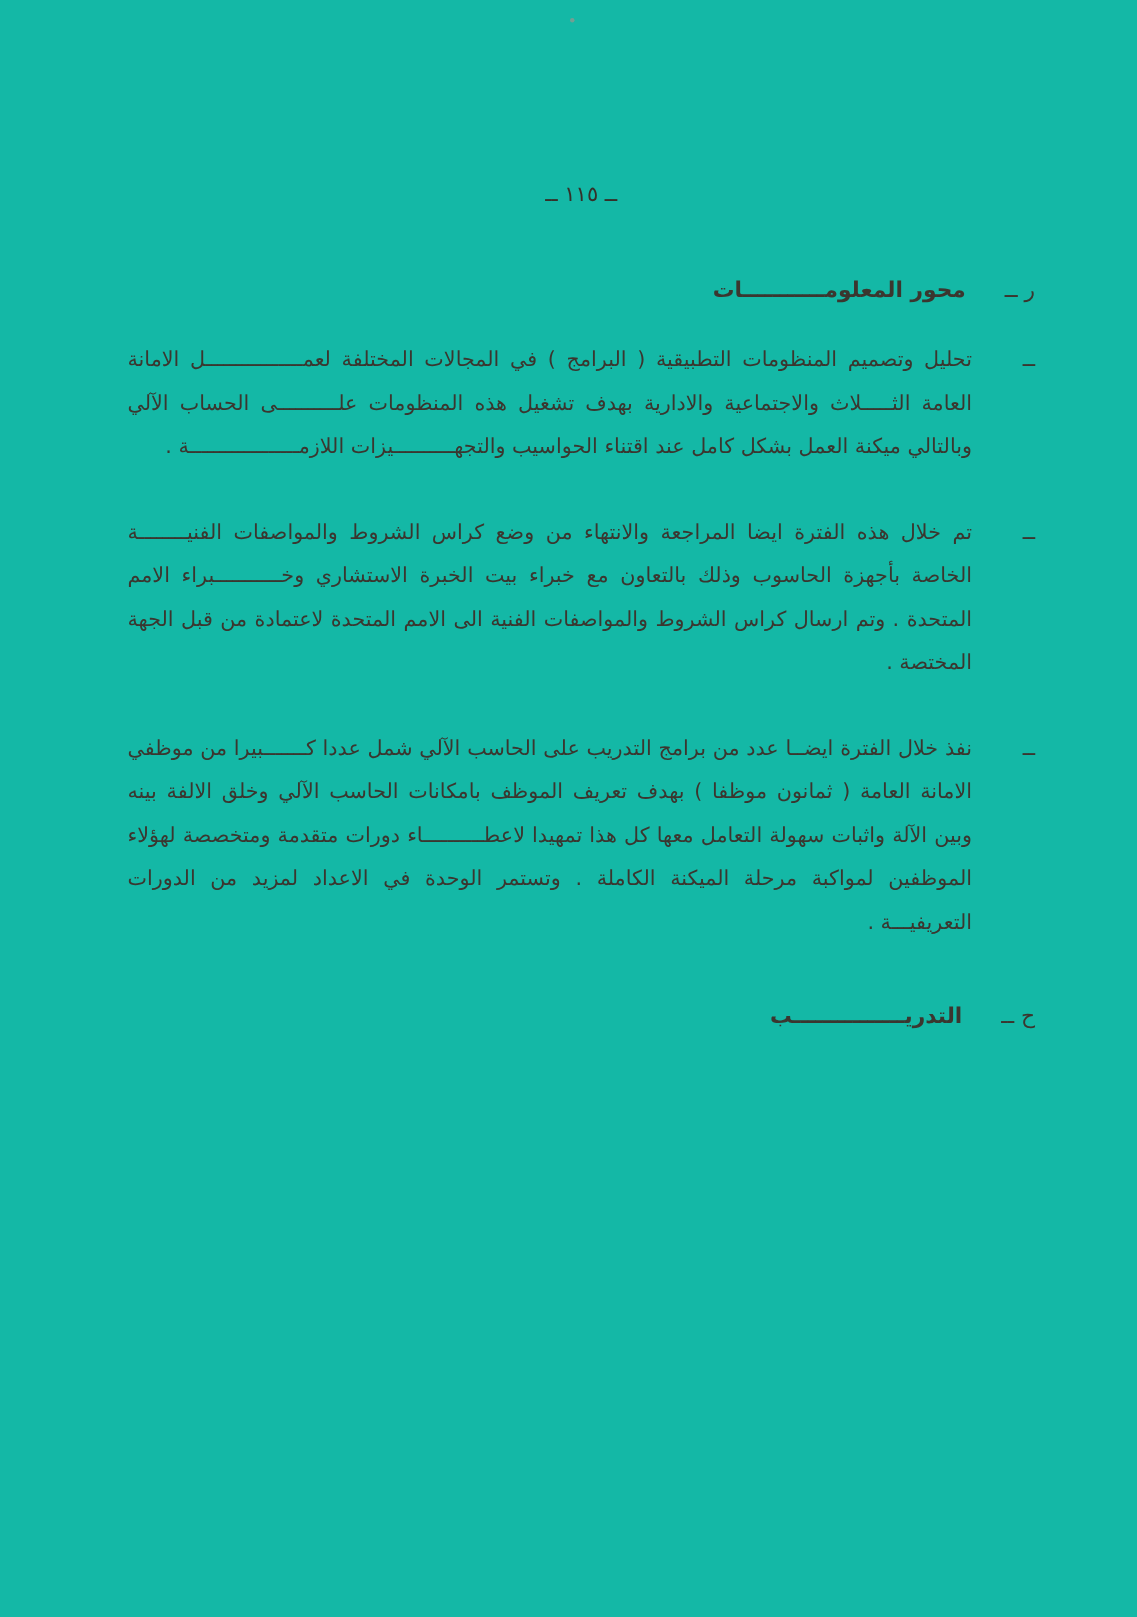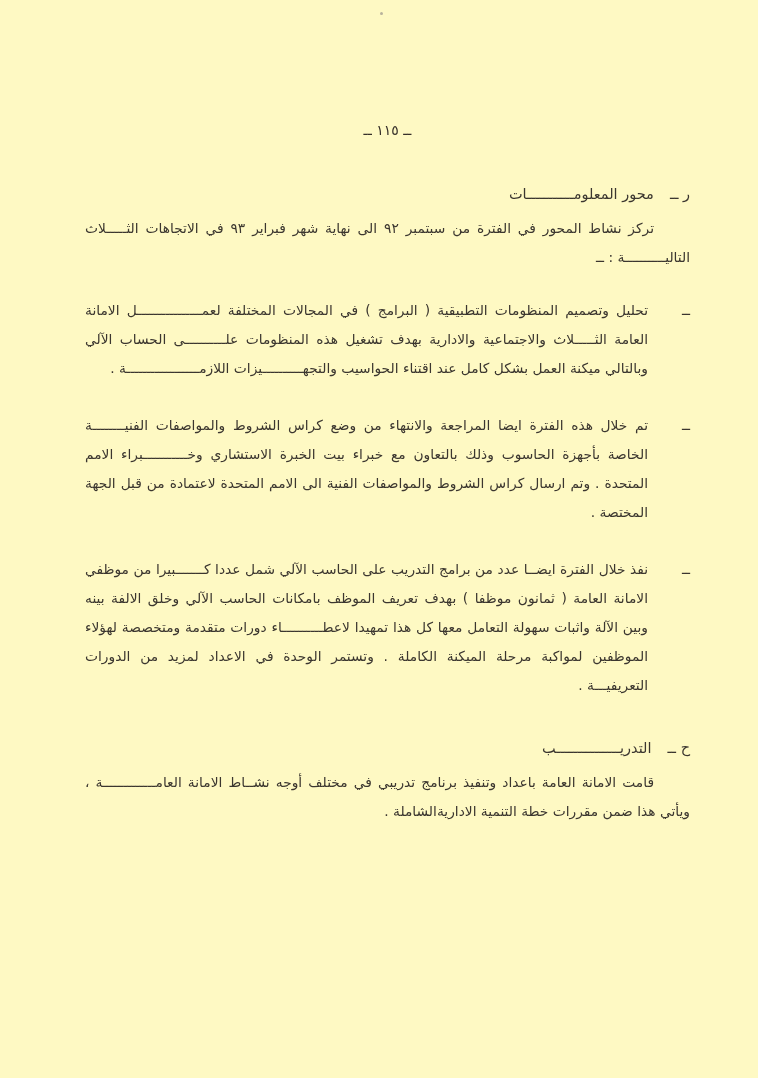"ــ ١١٥ ــ" .page { background: #fef9c3 -> #14b8a6 }
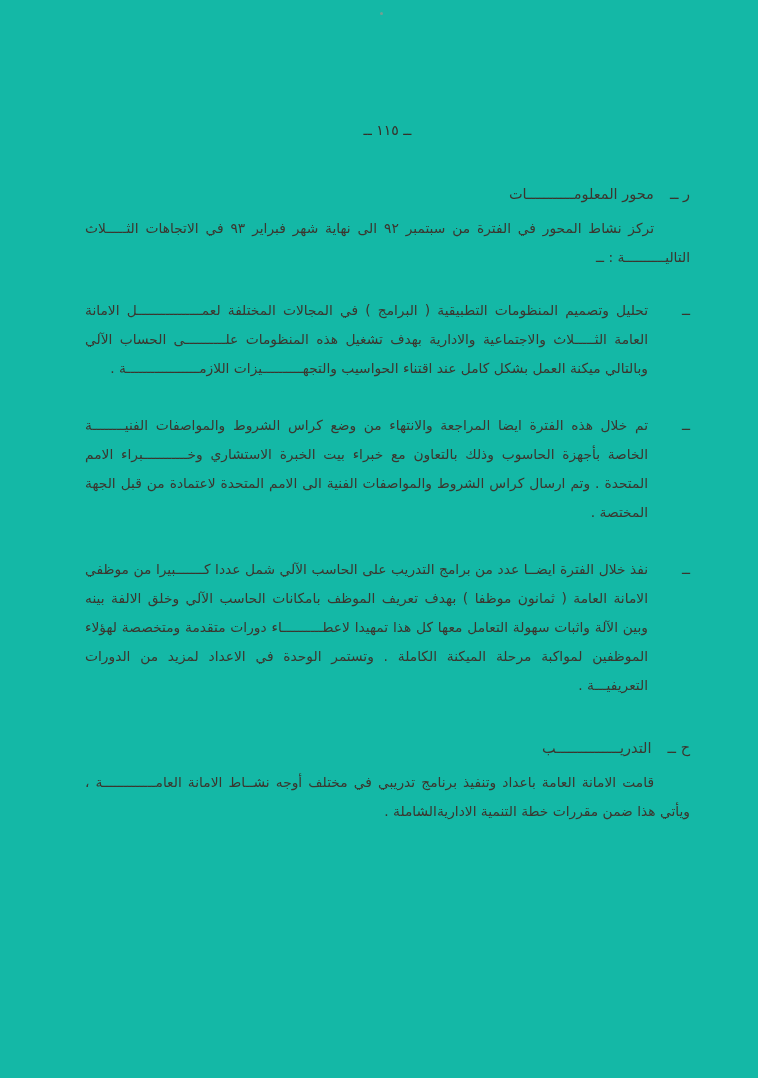"محور المعلومـــــــــــات" .heading-row .heading { font-weight: none -> bold }
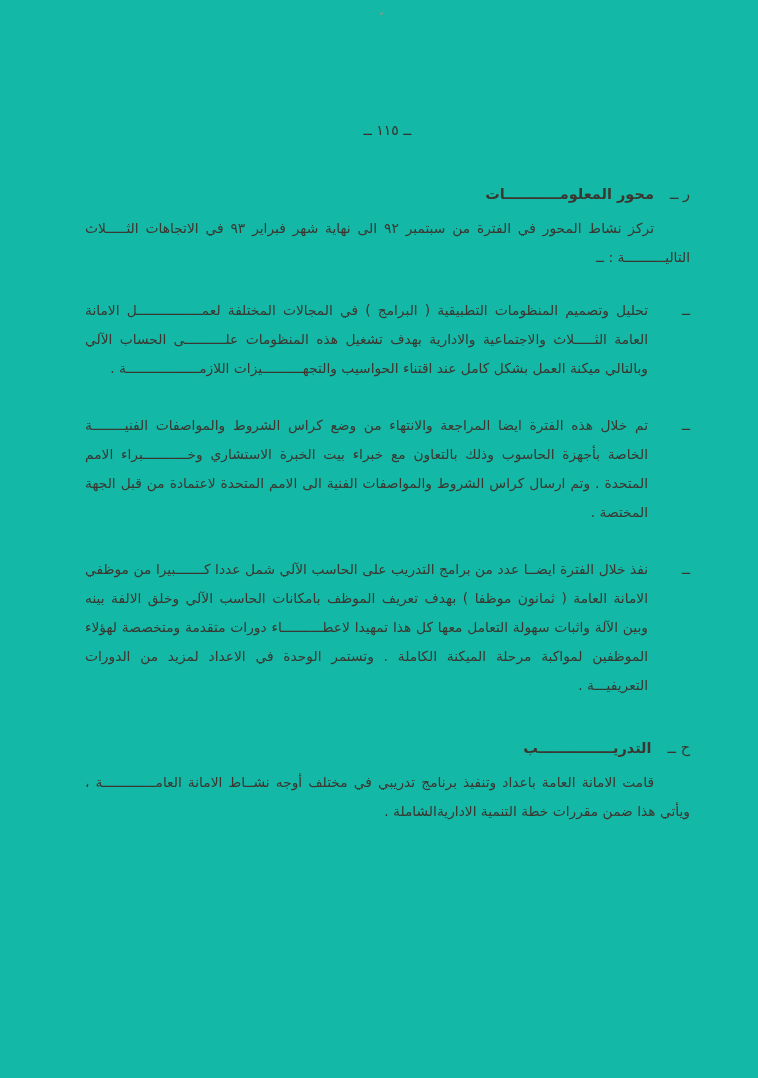"ر ــ" .heading-row .marker { margin-left: none -> 10px }
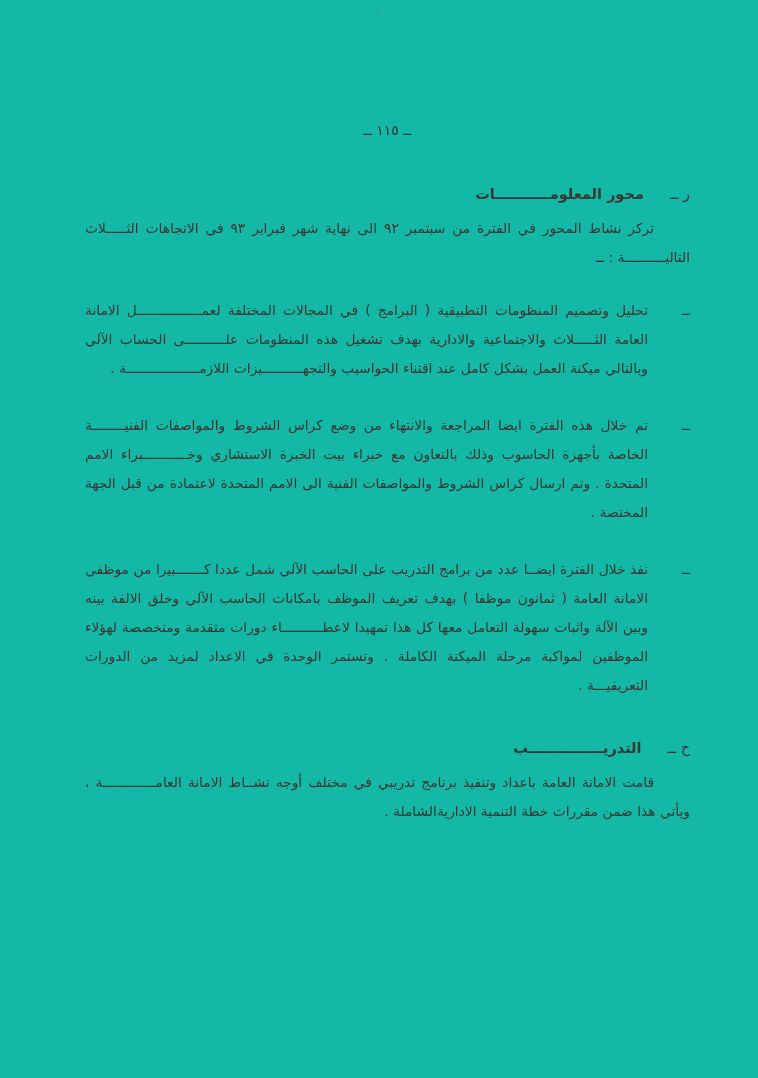"تركز نشاط المحور في الفترة" p.para { html: <p>تركز نشاط المحور في الفترة من سبتمبر ٩٢ الى نهاية شهر فبراير ٩٣ في الاتجاهات الثـــــلاث التاليــــــــــة : ــ</p> -> none }
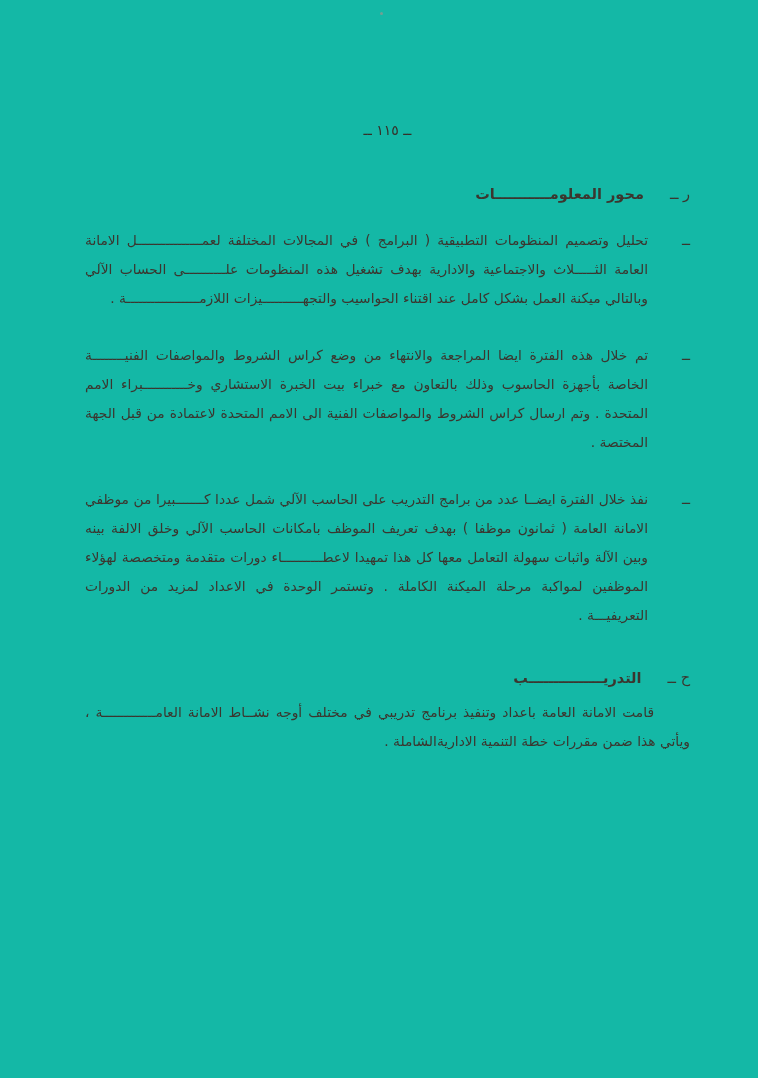"قامت الامانة العامة باعداد وتنفيذ" p.para { html: <p>قامت الامانة العامة باعداد وتنفيذ برنامج تدريبي في مختلف أوجه نشــاط الامانة العامـــــــــــــة ، ويأتي هذا ضمن مقررات خطة التنمية الاداريةالشاملة .</p> -> none }
